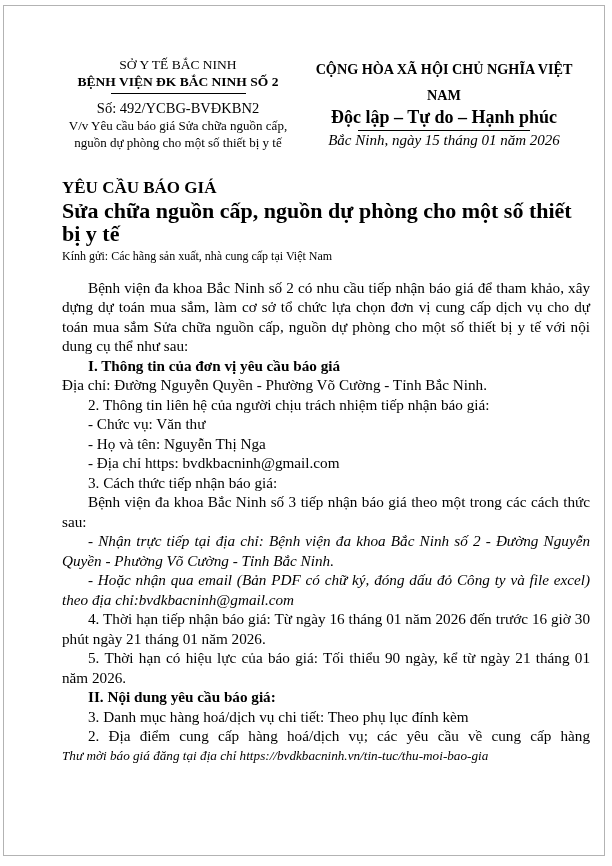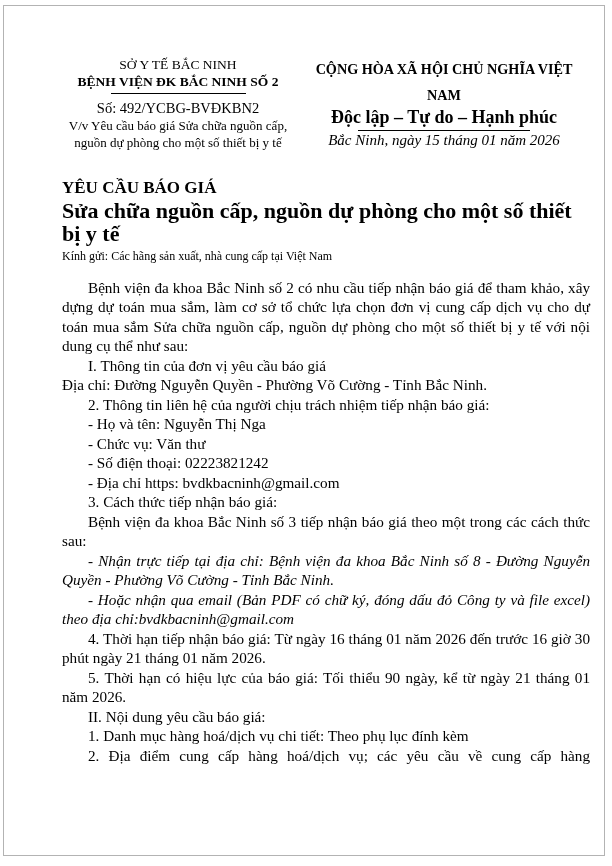"I. Thông tin của đơn" .bold { font-weight: normal -> bold }
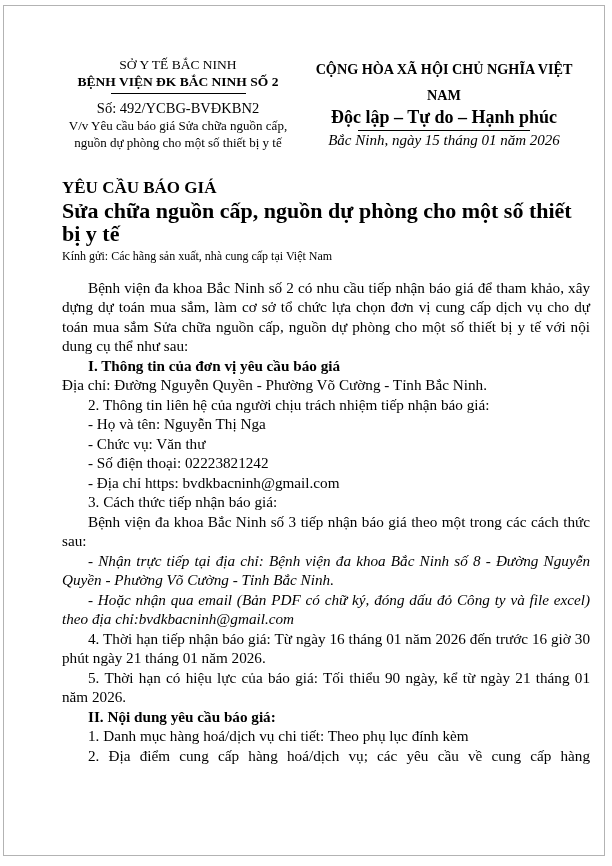"- Họ và tên: Nguyễn" p.para { order: before "- Chức vụ: Văn thư" -> after "- Chức vụ: Văn thư" }
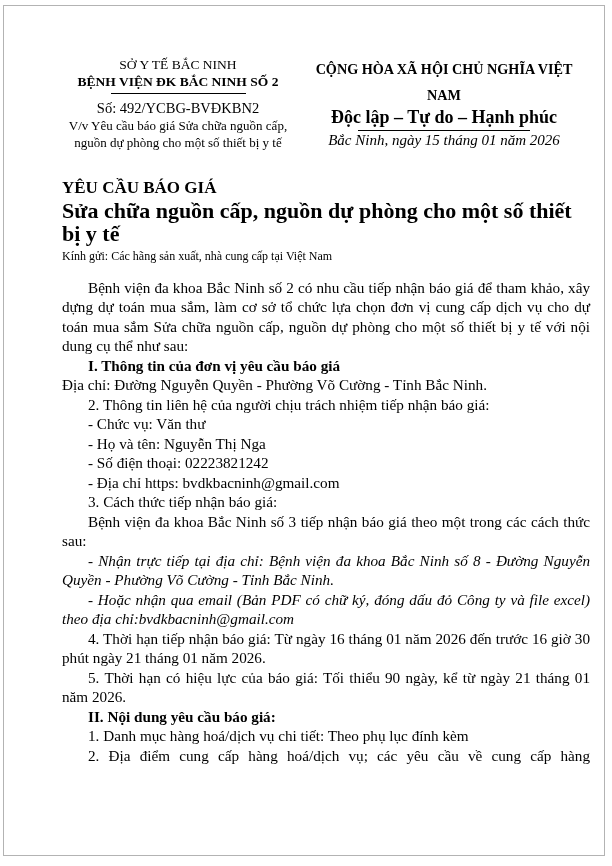"- Số điện thoại: 02223821242" p.para { html: <p>- Số điện thoại: 02223821242</p> -> none }
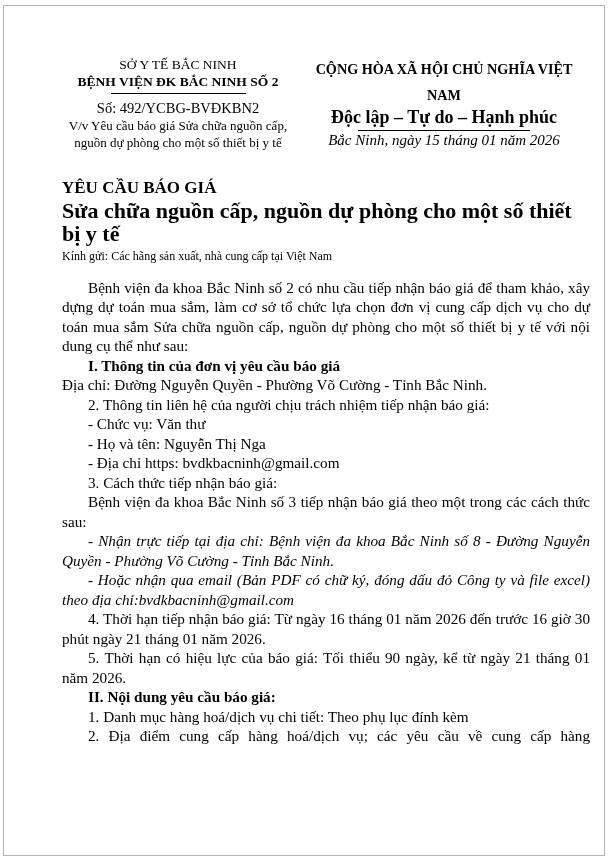"- Nhận trực tiếp tại" p.para { text: 8 -> 2 }
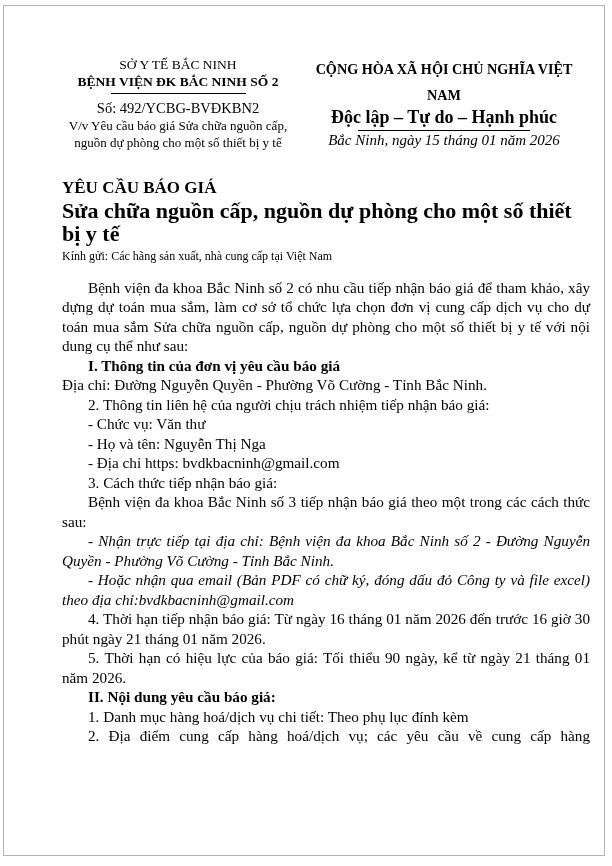"1. Danh mục hàng hoá/dịch" p.para { text: 1 -> 3 }
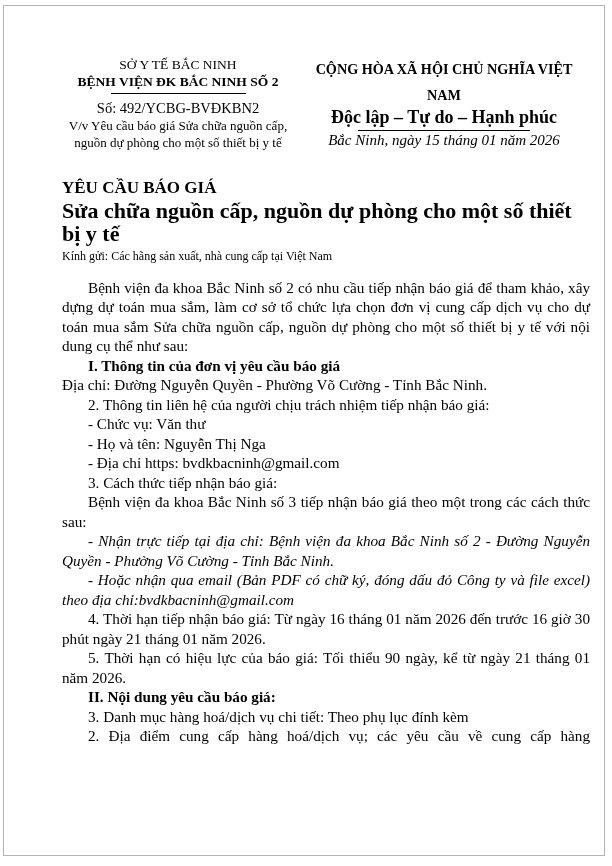"Thư mời báo giá đăng" div.footer-note { html: none -> <div>Thư mời báo giá đăng tại địa chỉ https://bvdkbacninh.vn/tin-tuc/thu-moi-bao-gia</div> }
